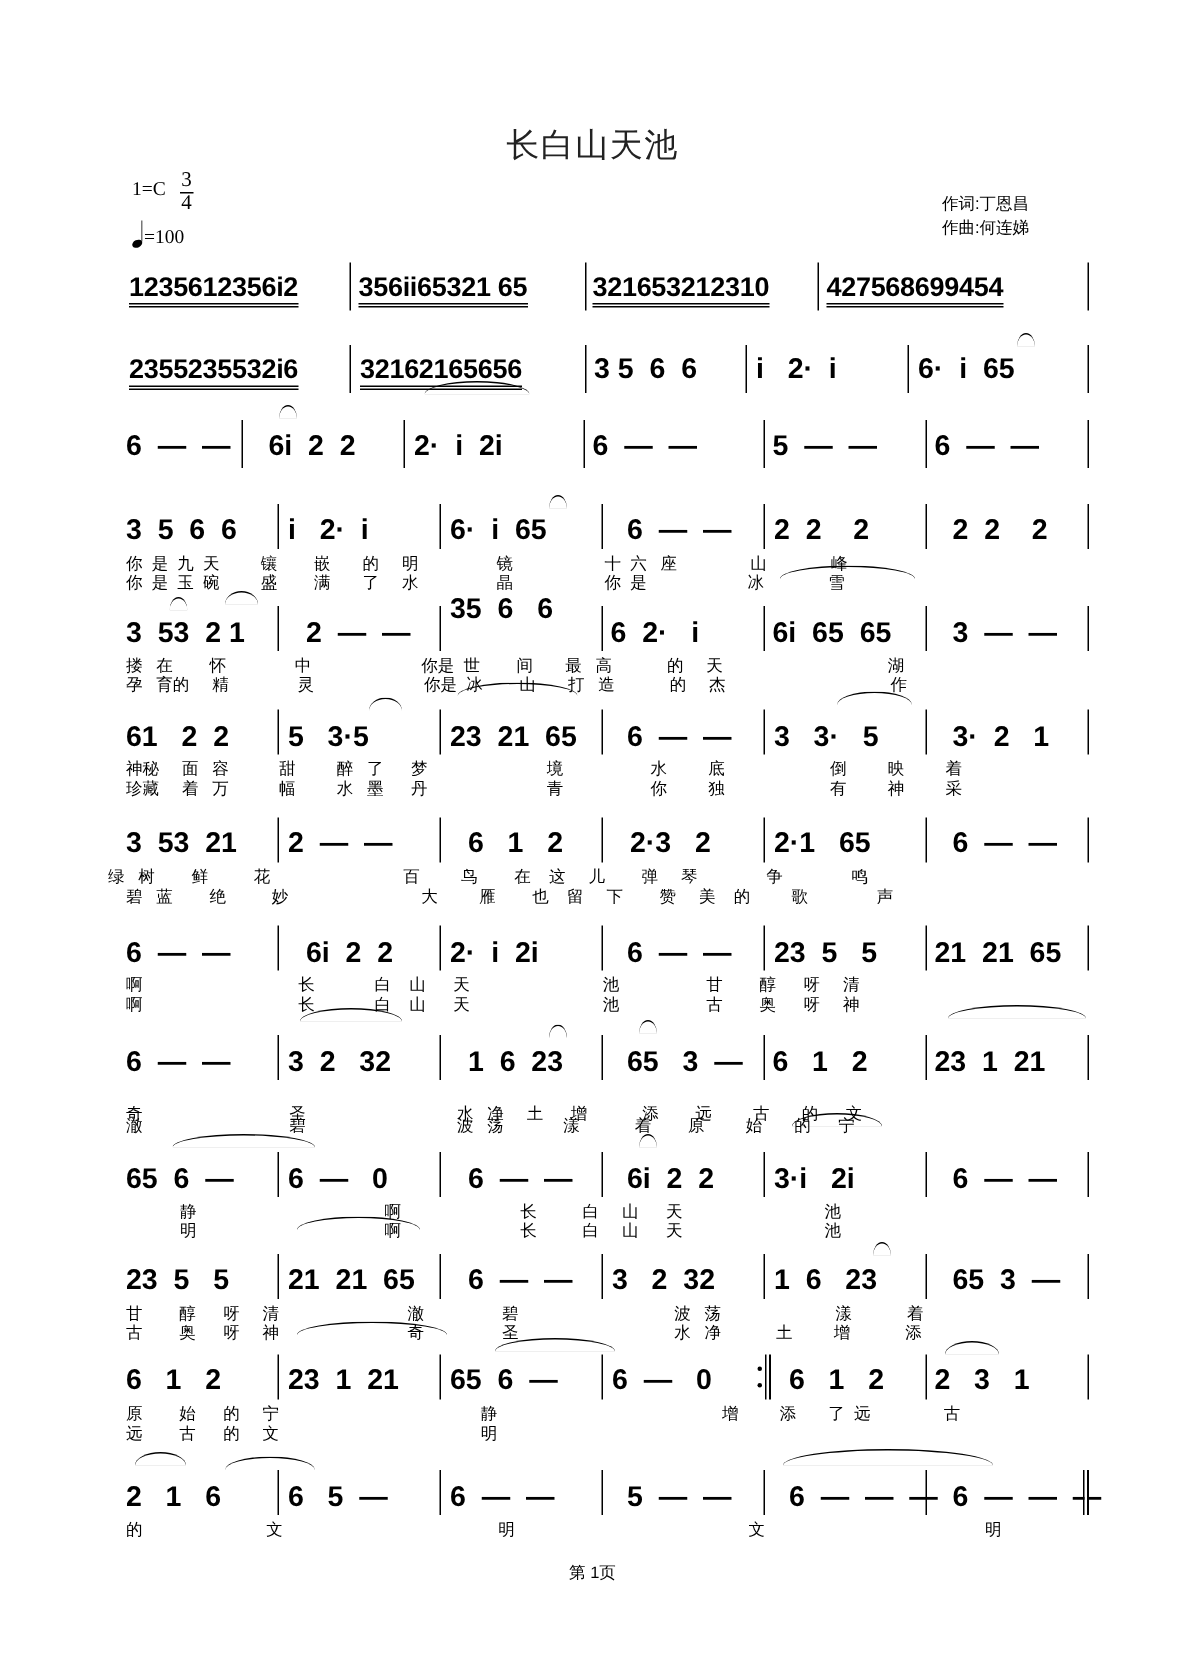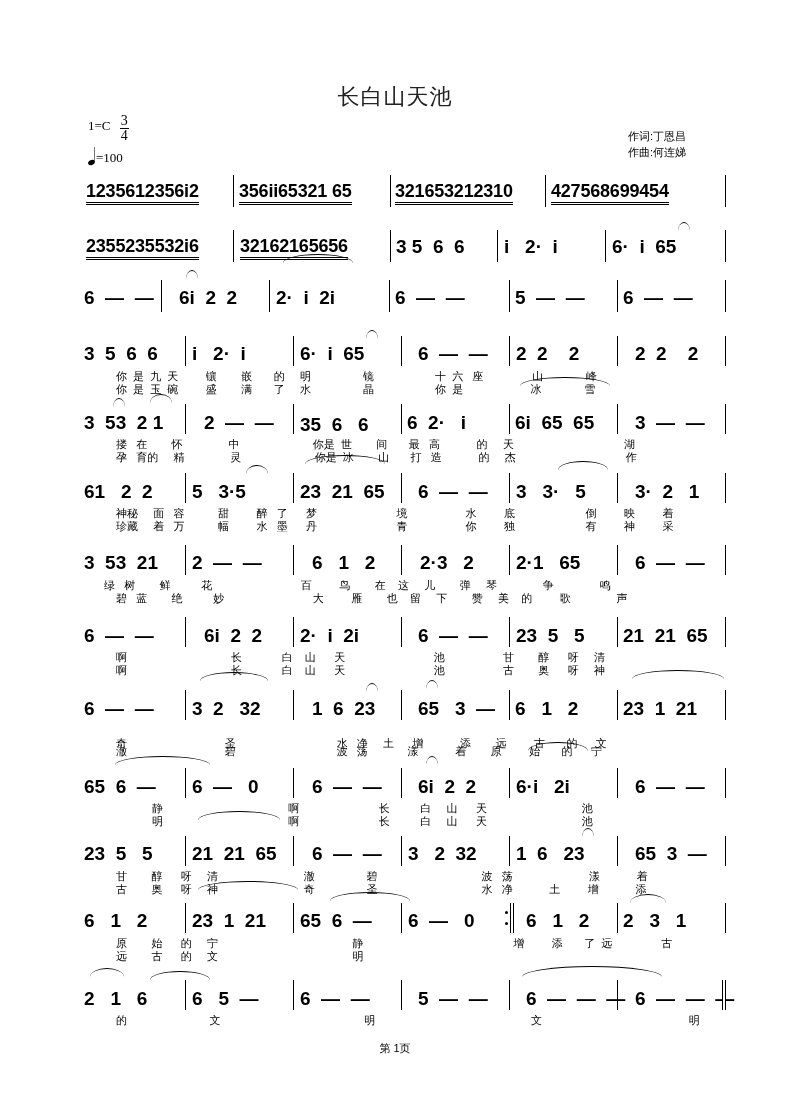"你 是 九 天 镶" .lyric { margin-left: 32px -> none }
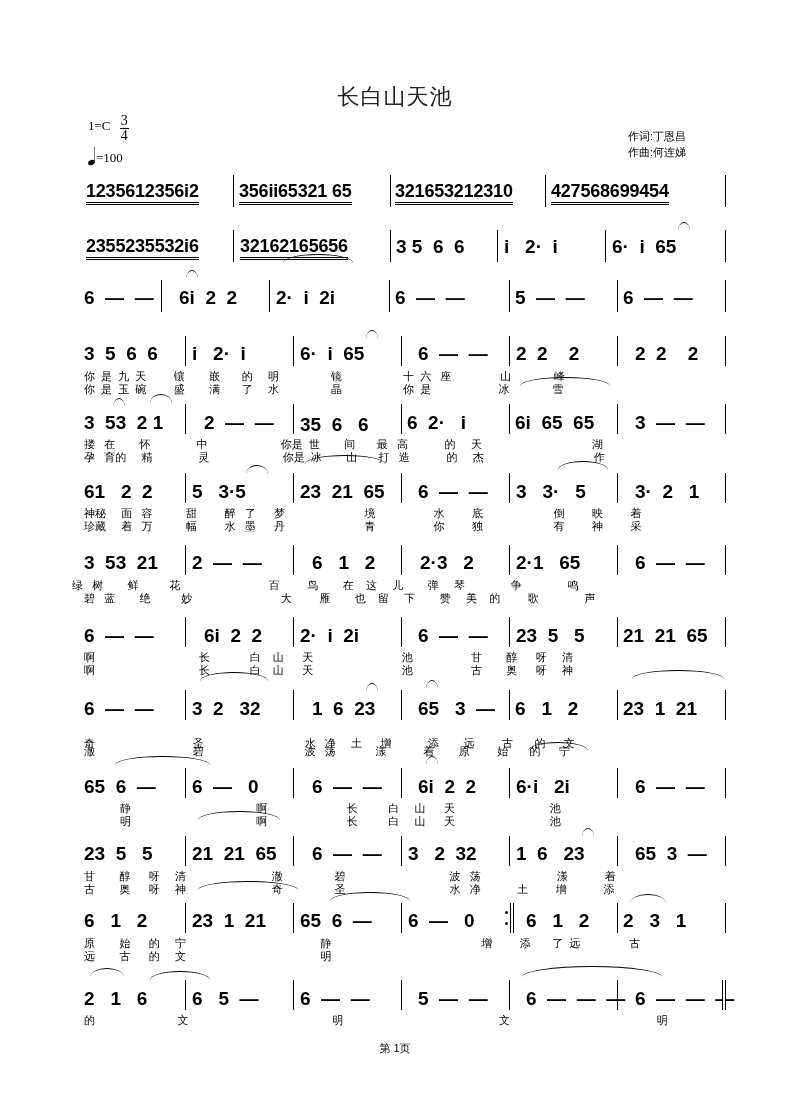"35 6 6" span.notes { top: 414px -> 396px }
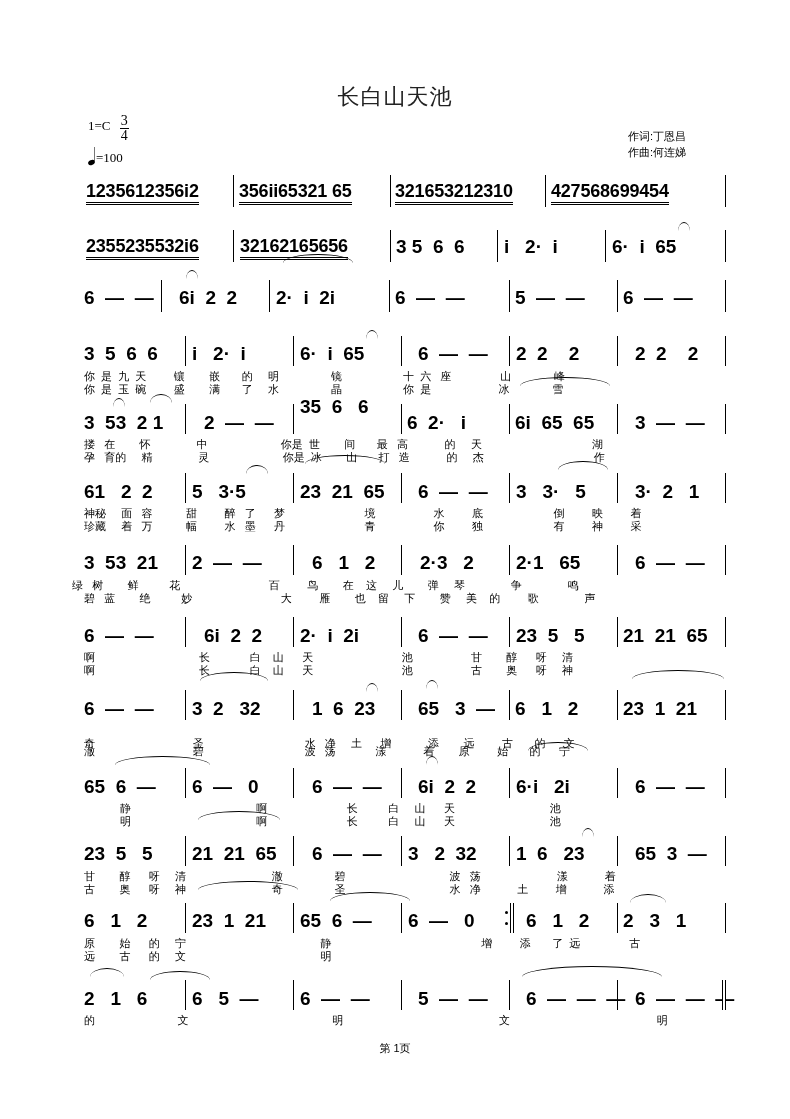"6·i 2i" span.notes { text: 6 -> 3 }
